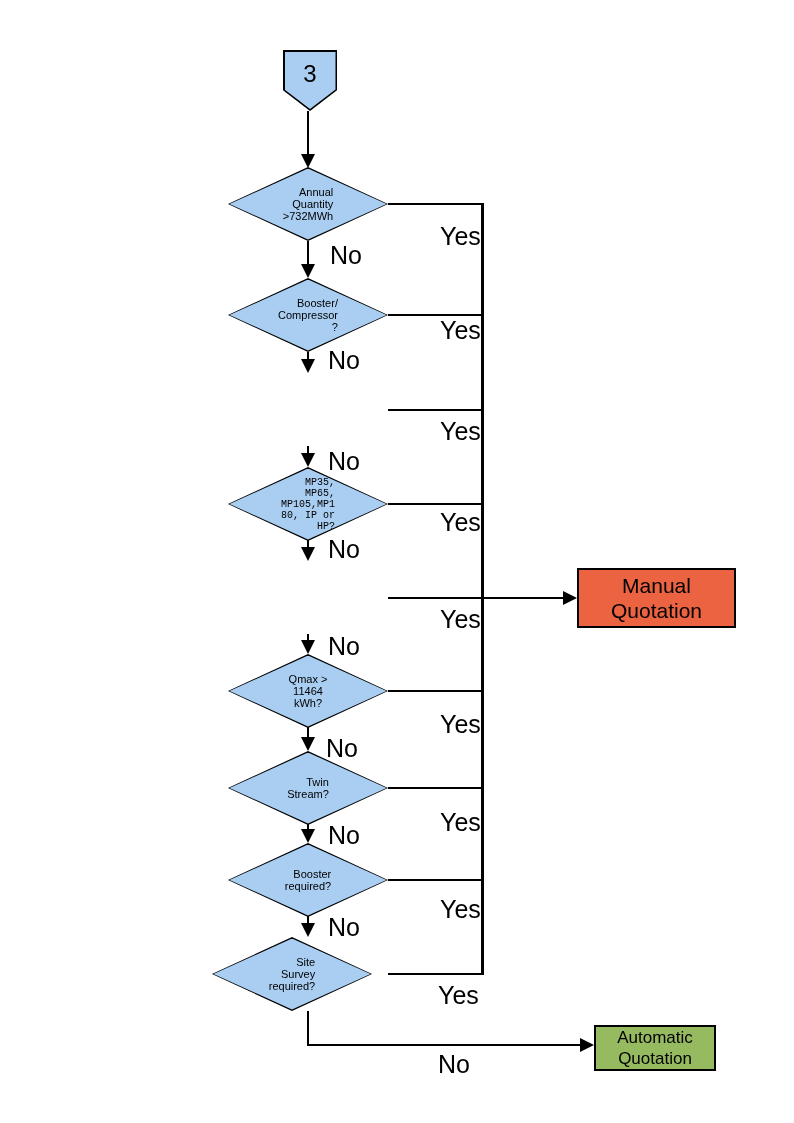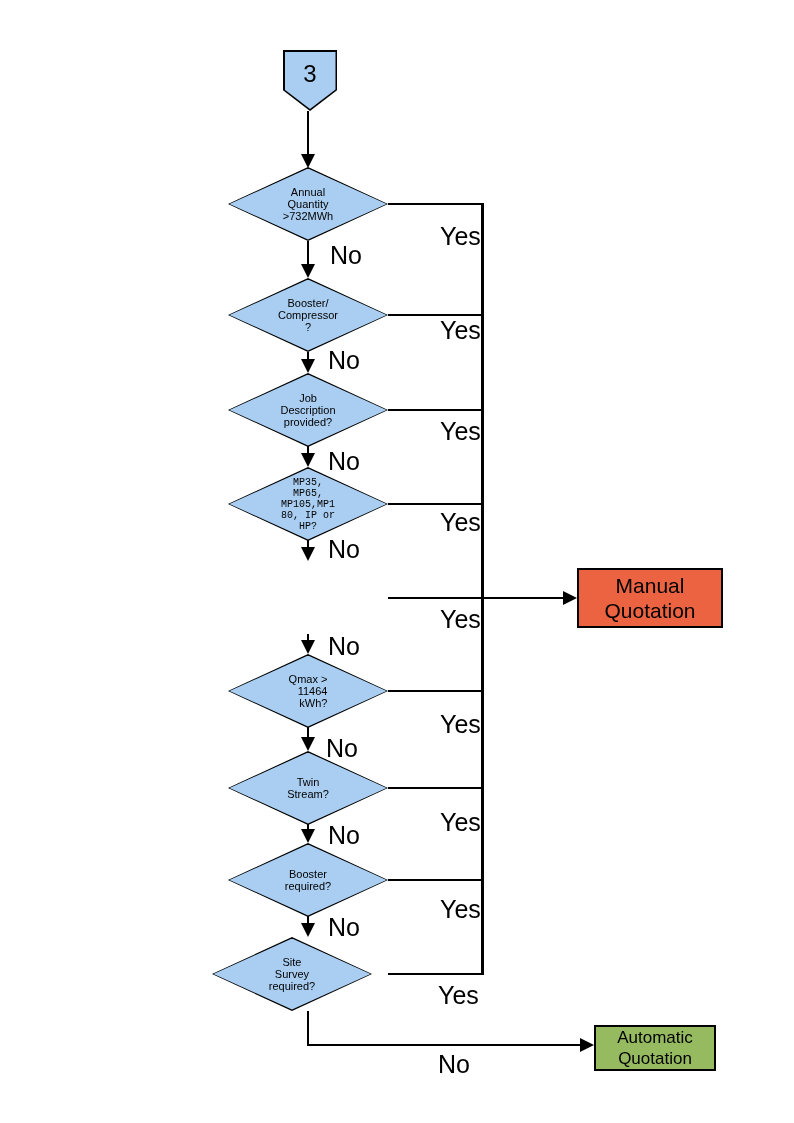"Annual" .diamond-label { text-align: center -> right }
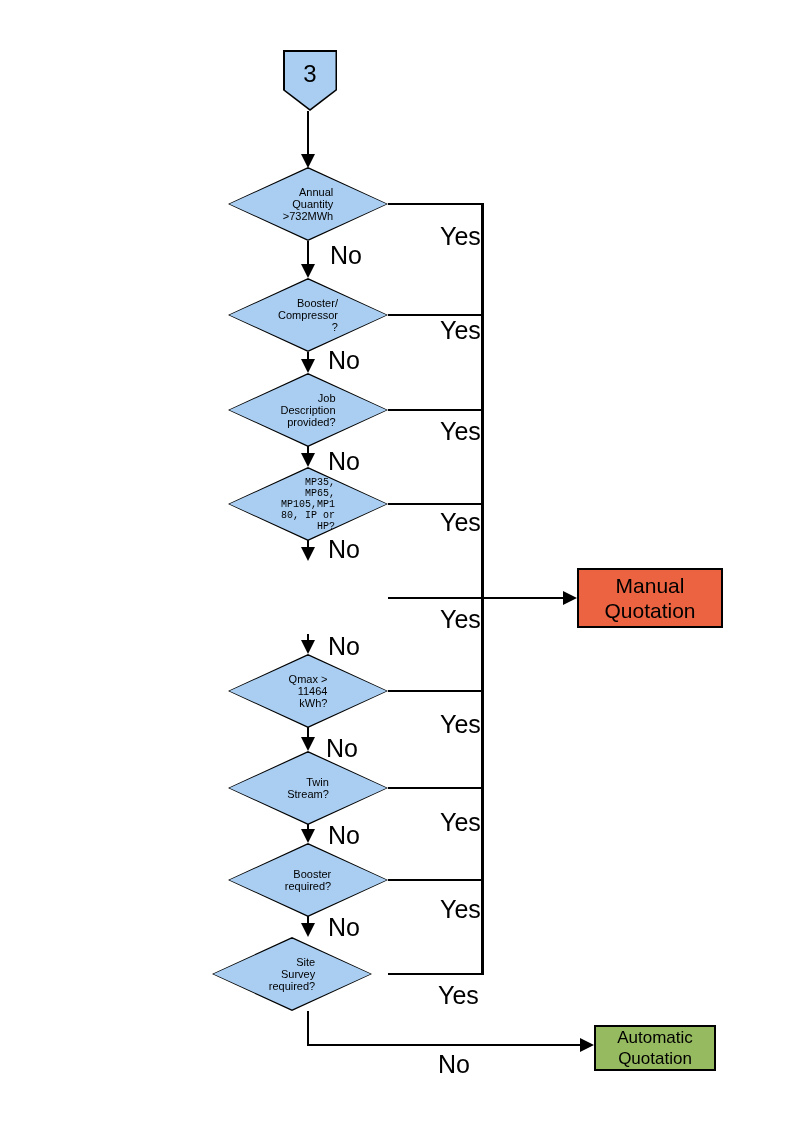"Job" div.diamond-outer { html: <div> <div> <div>Job Description provided?</div> </div> </div> -> none }
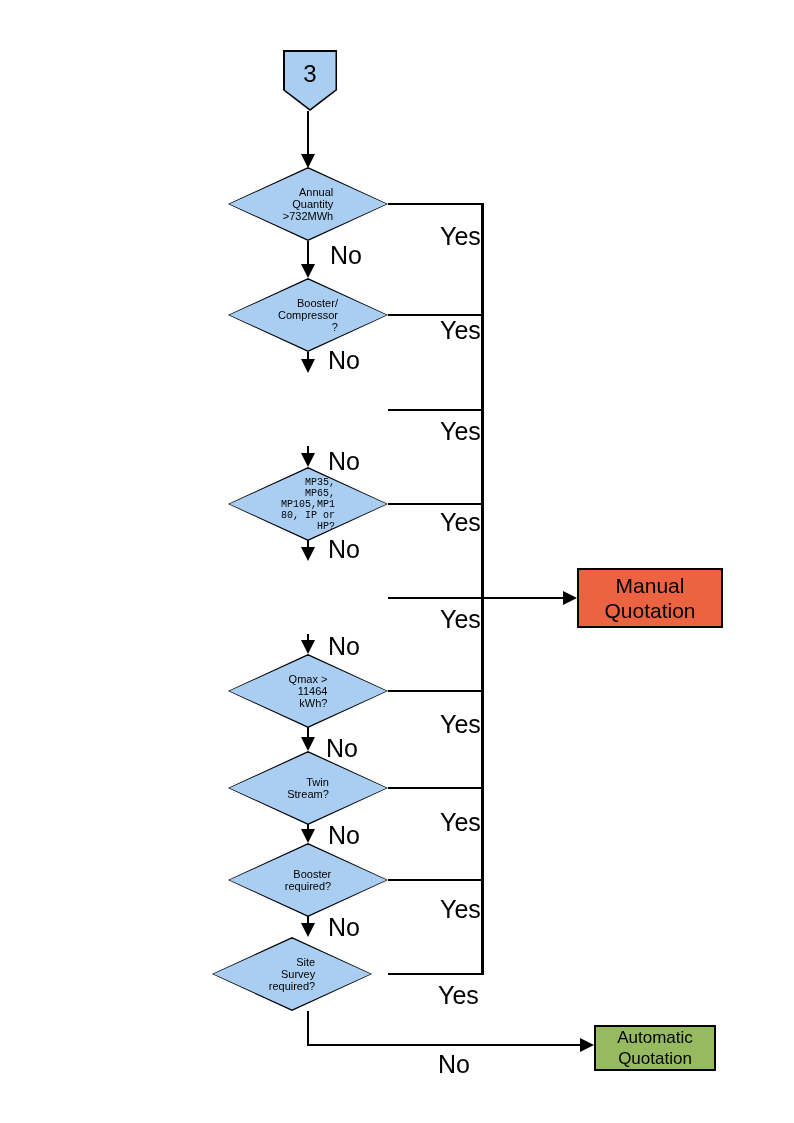"Manual" .outcome.manual { width: 146px -> 159px }
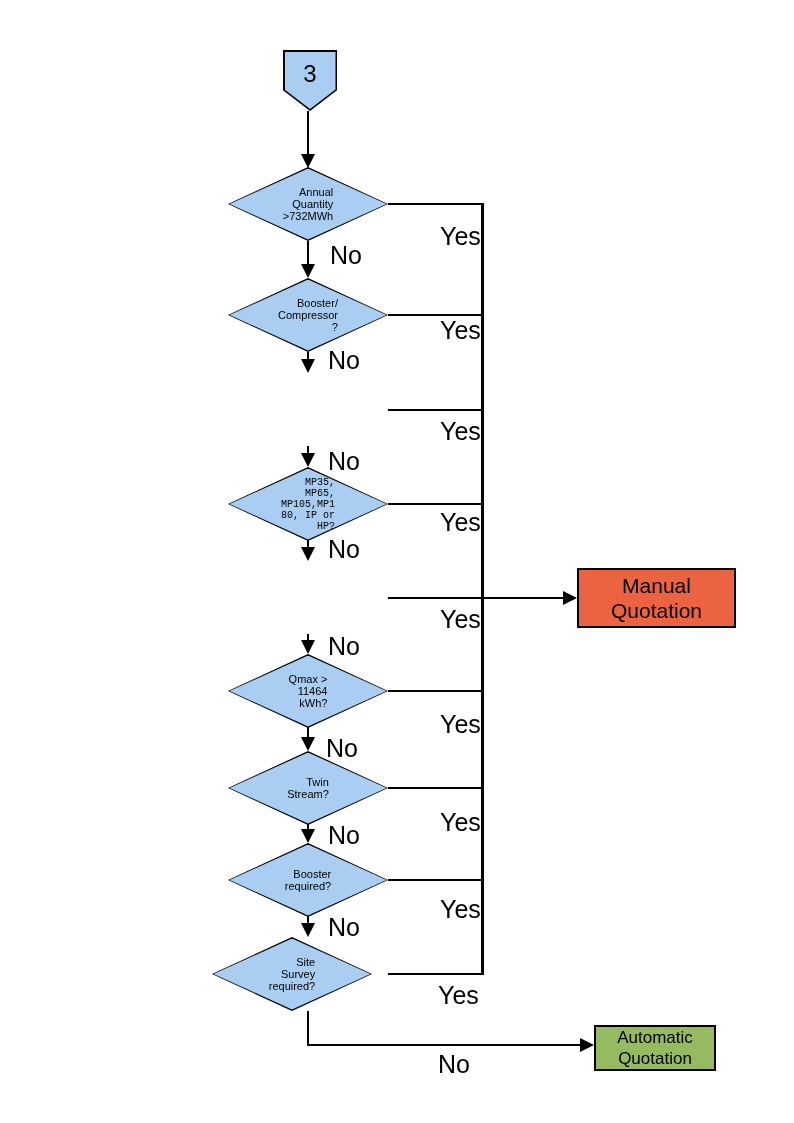"Qmax >" .diamond-label.ta-left { text-align: right -> center }
